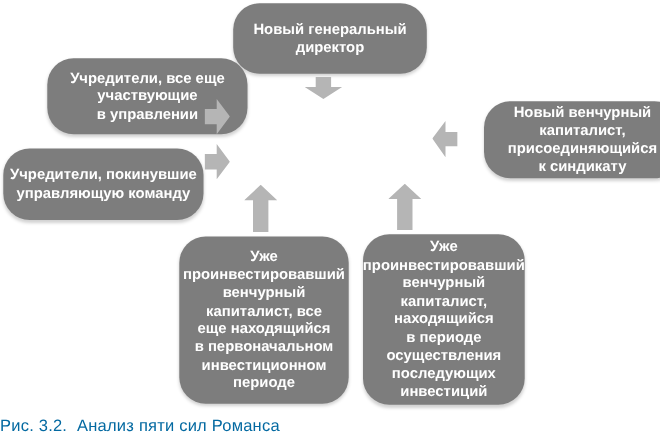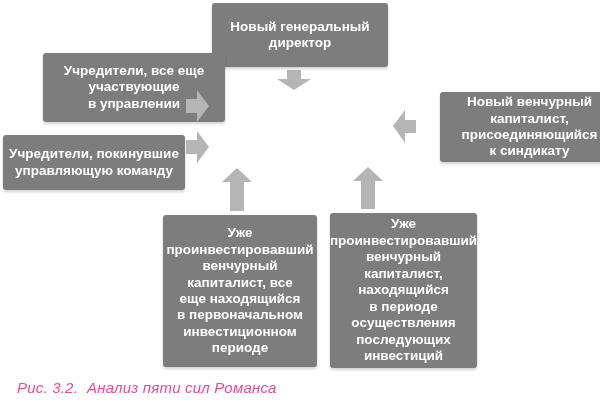"Новый генеральный" .box { border-radius: 3px -> 24px }
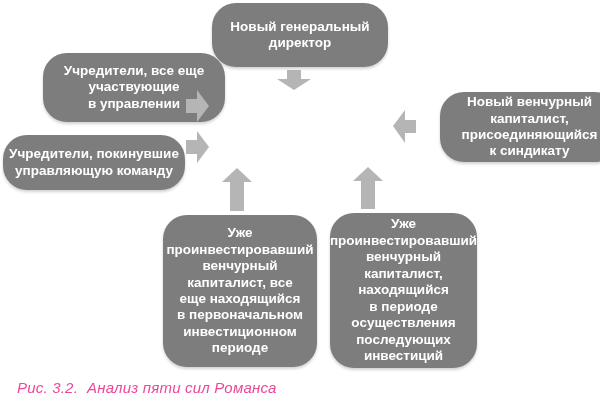"Учредители, покинувшие" .node-f-departed { height: 55px -> 65px }
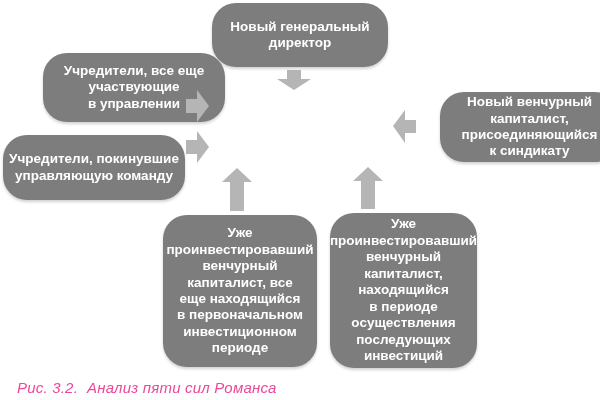"Рис. 3.2. Анализ пяти сил" .caption { color: #ec4899 -> #0369a1; font-style: italic -> none; left: 17px -> 0 }
